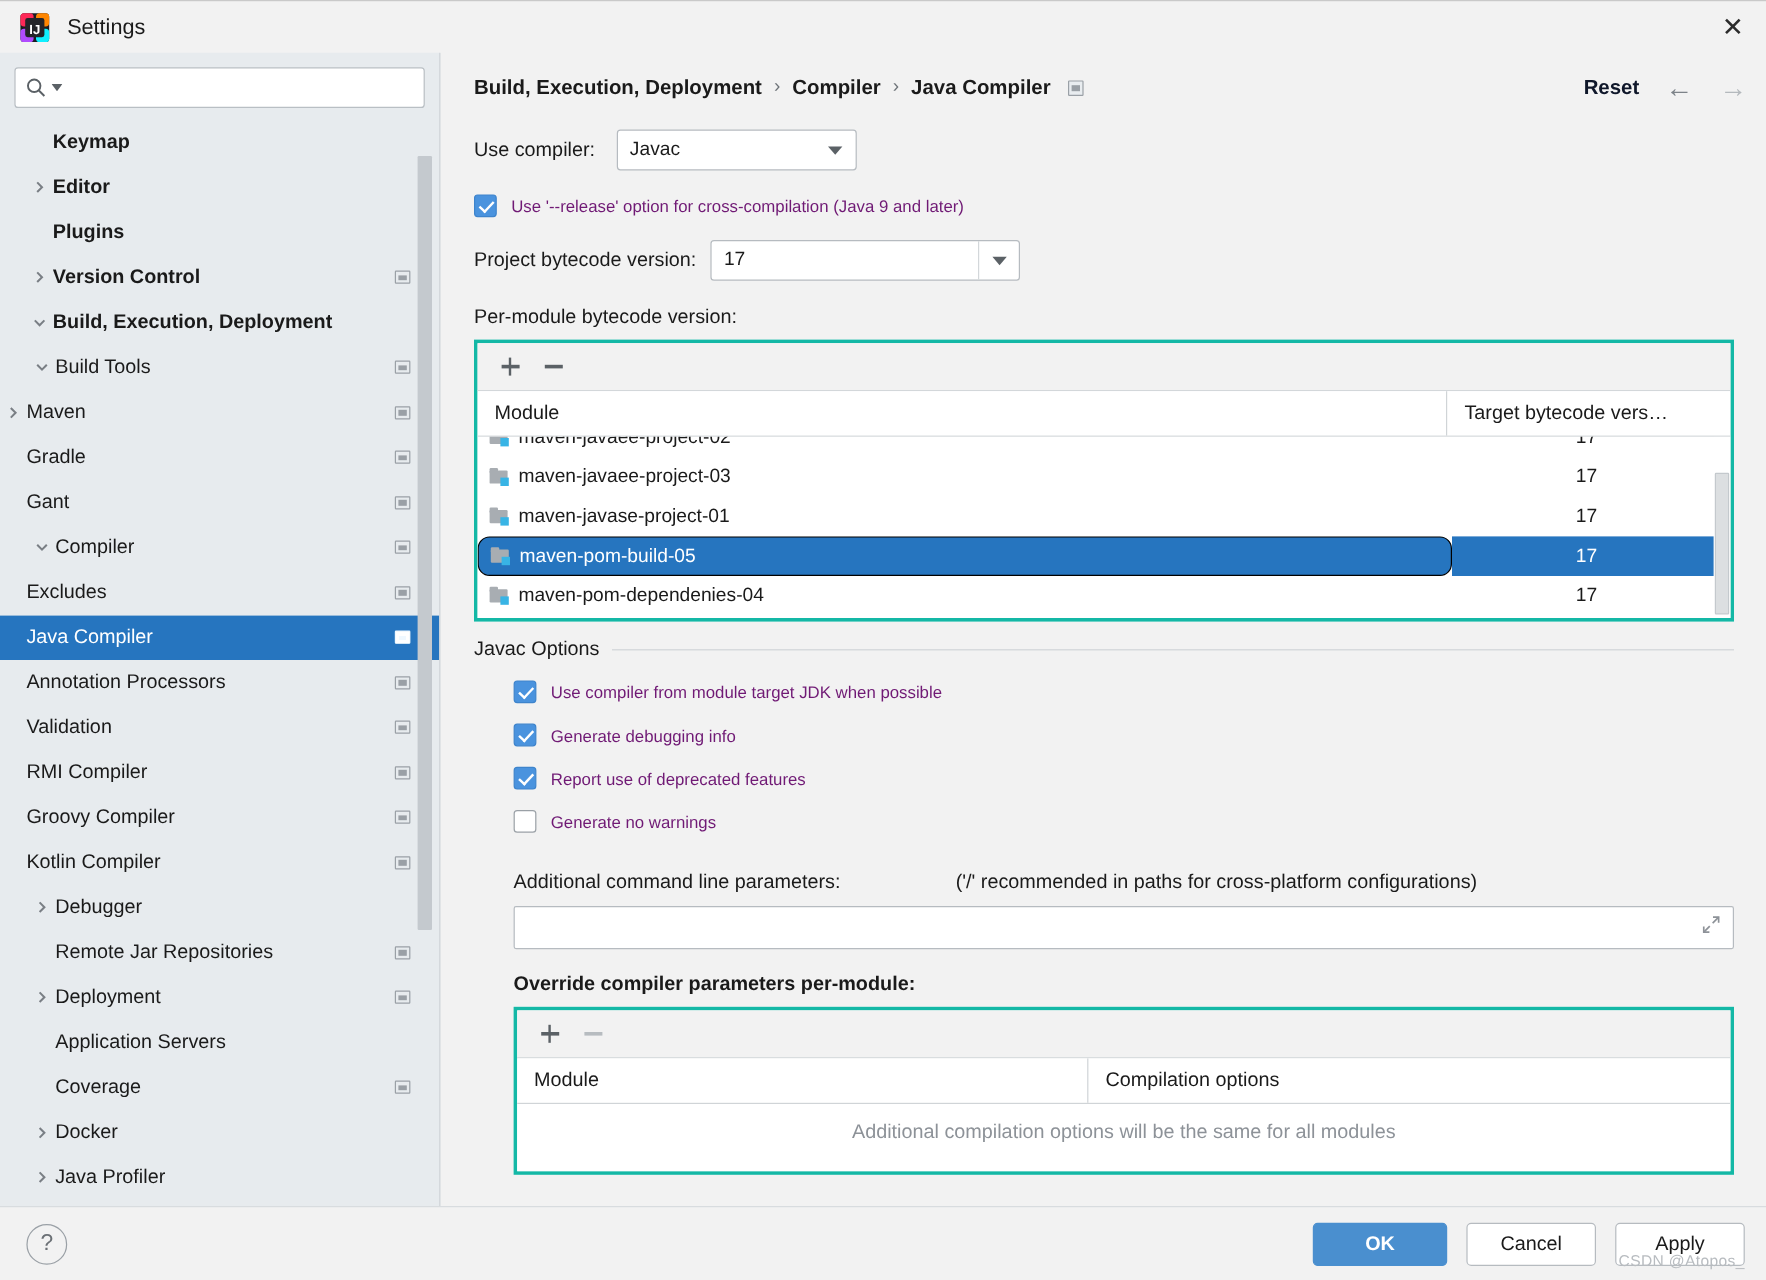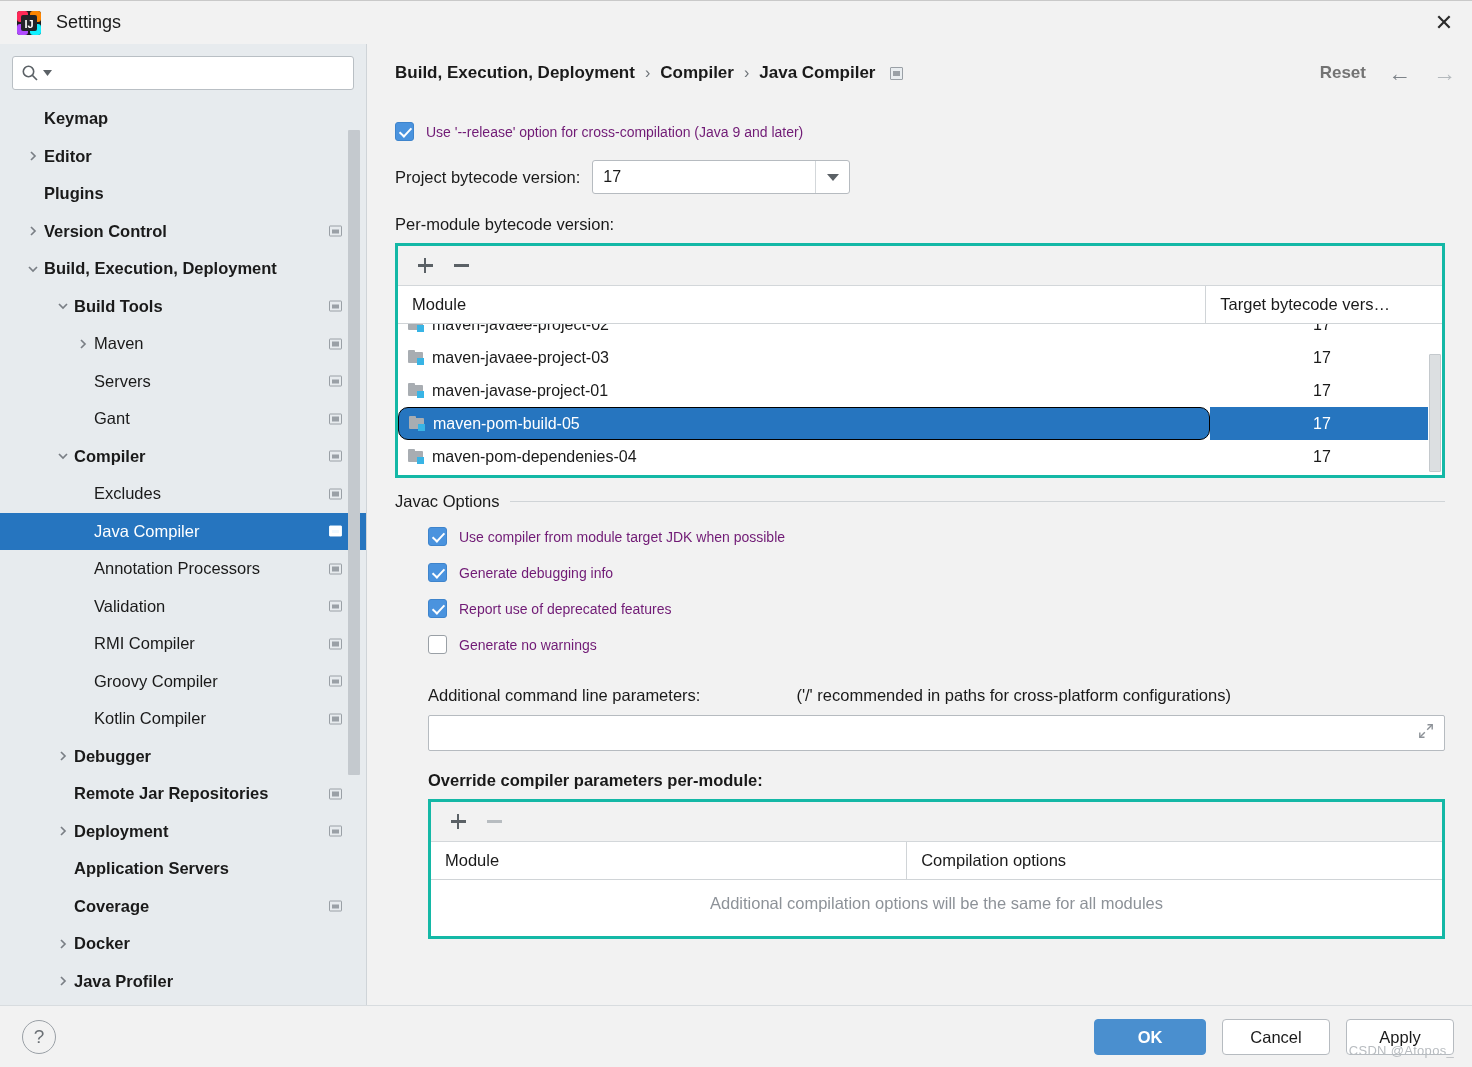"Reset" .reset-link { color: #737373 -> #0f172a }
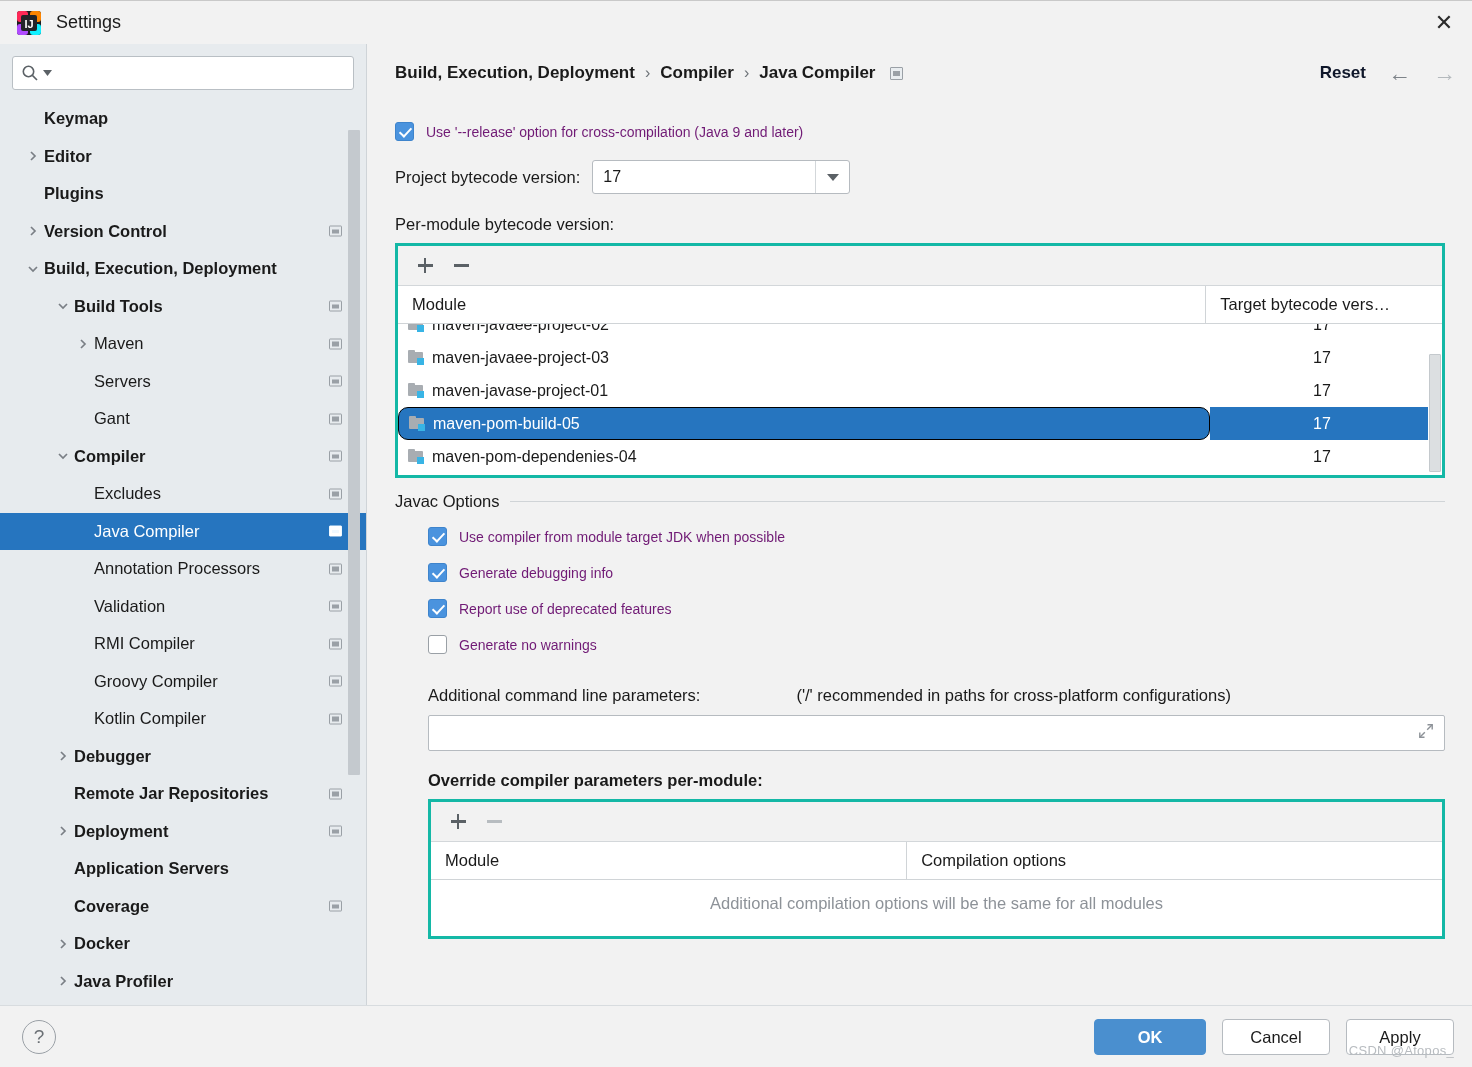"Use compiler:" div.row-inline { html: none -> <div> <span>Use compiler:</span> <div> <span>Javac</span> <span> <span></span> </span> </div> </div> }
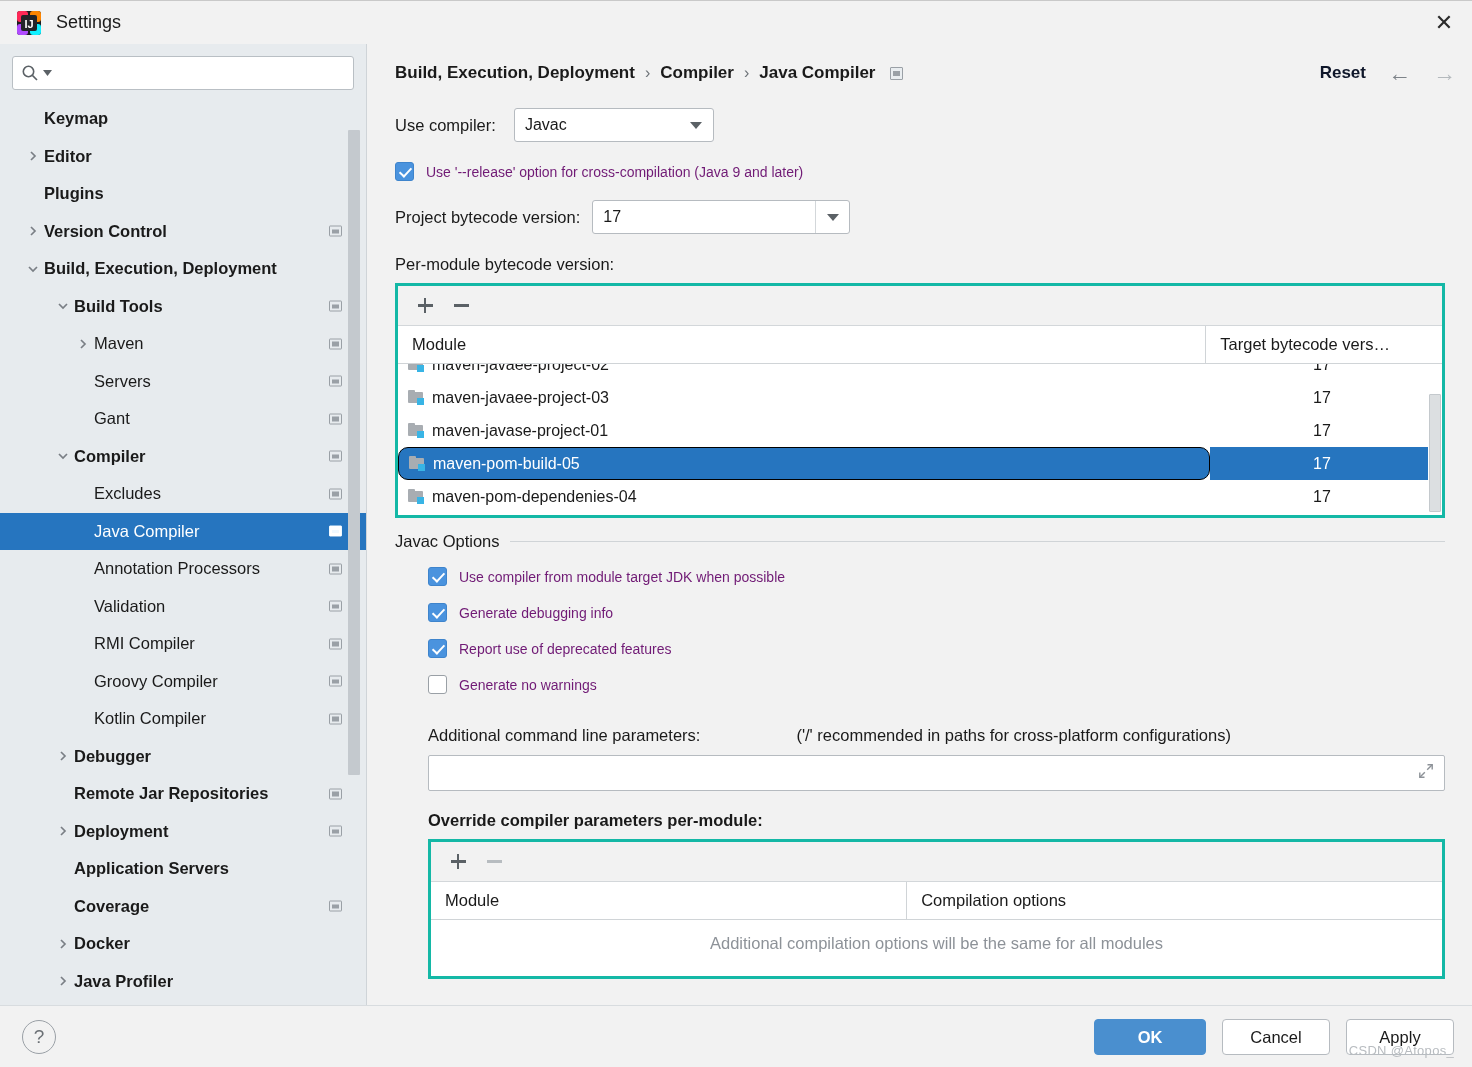"Build Tools" .tree-row.level1 { font-weight: bold -> none; padding-left: 52px -> 24px }
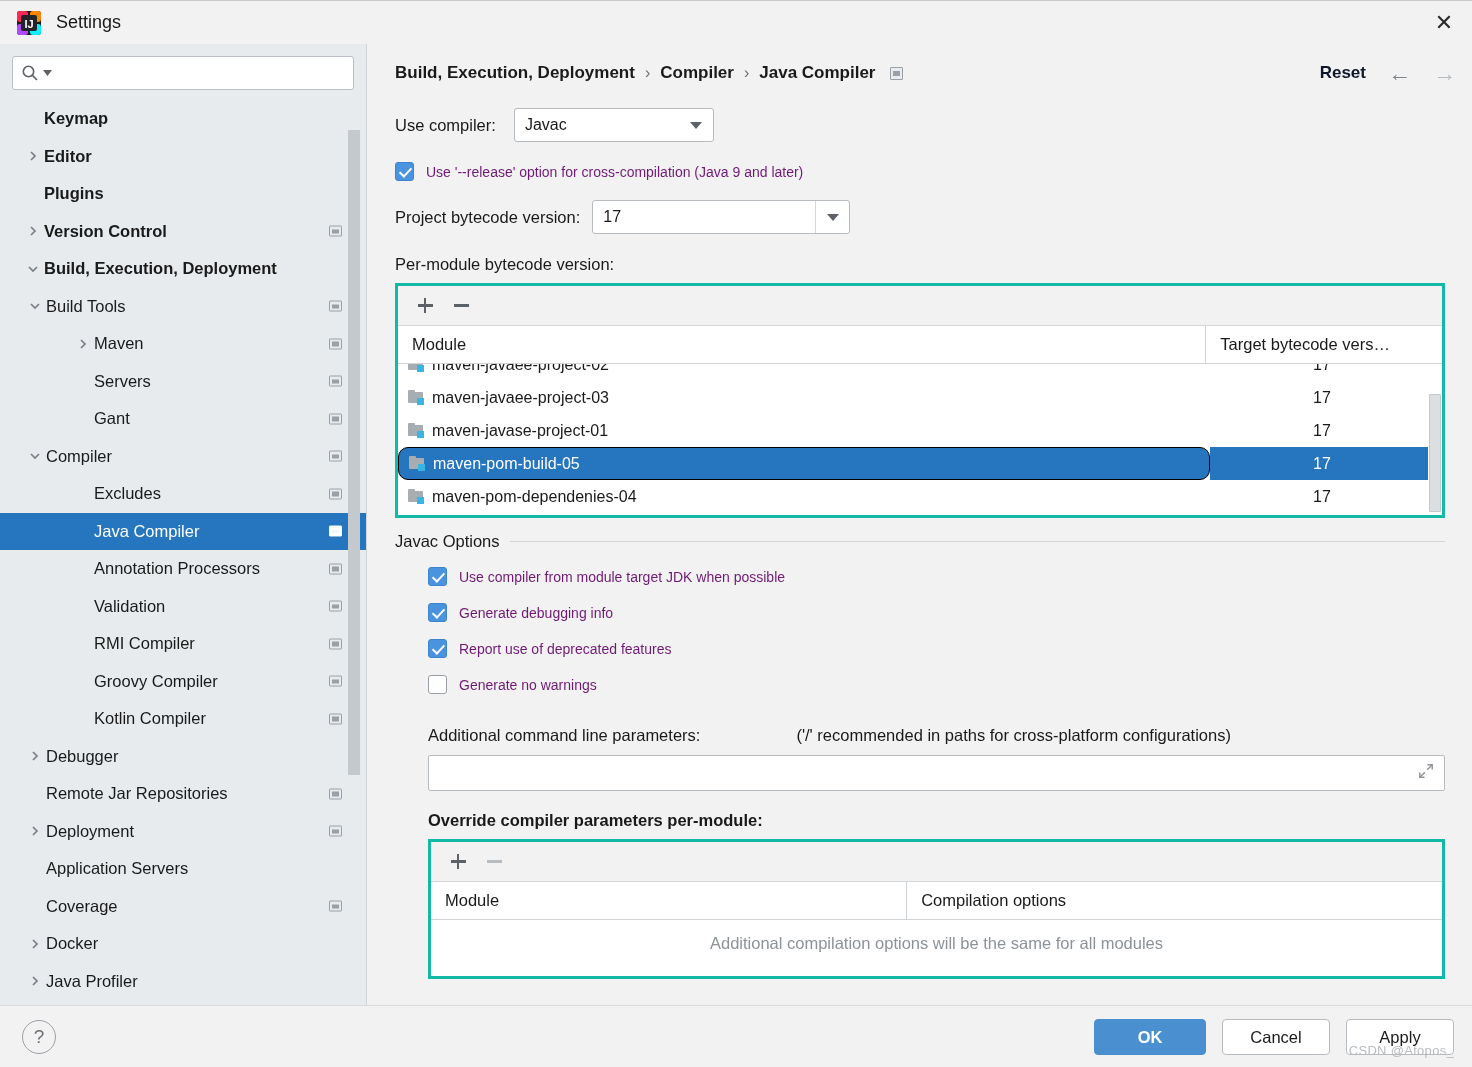"Maven" .tree-row.level2 { padding-left: 72px -> none }
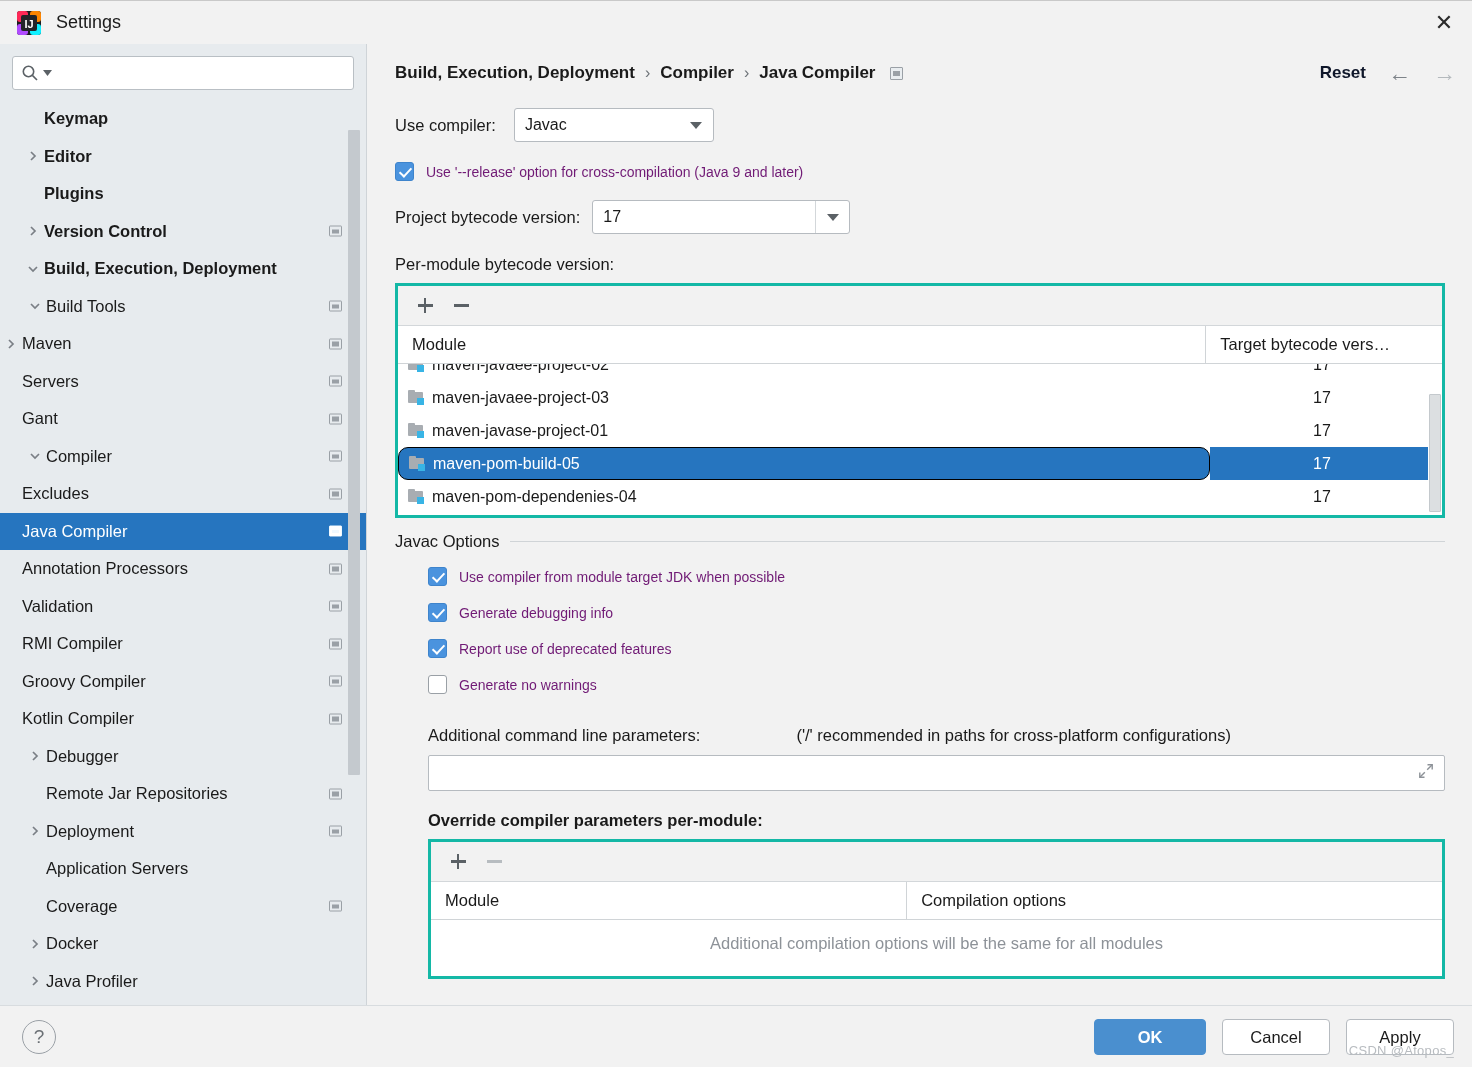"Servers" span.tree-label { text: Servers -> Gradle }
